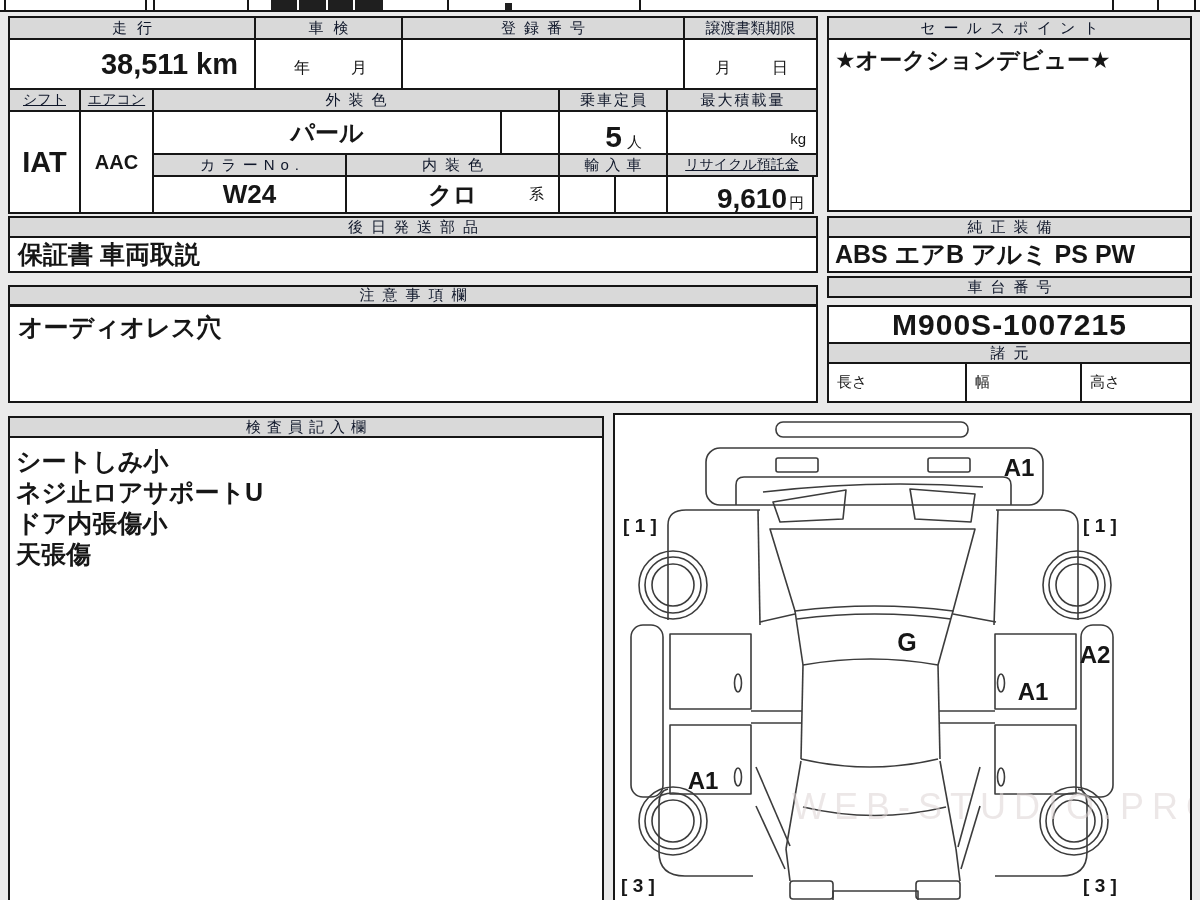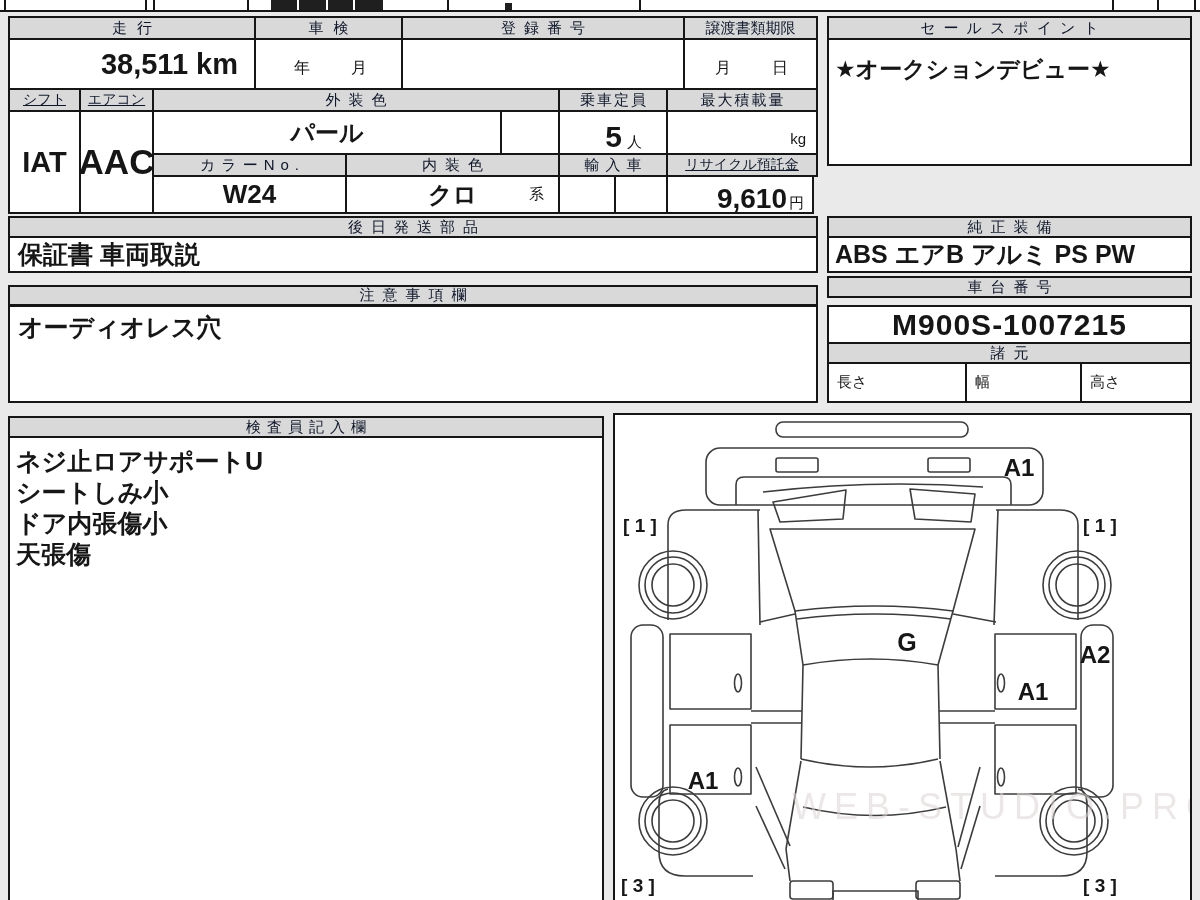"★オークションデビュー★" div.c { height: 128px -> 174px; padding: 14px 0 0 6px -> 5px 0 0 6px }
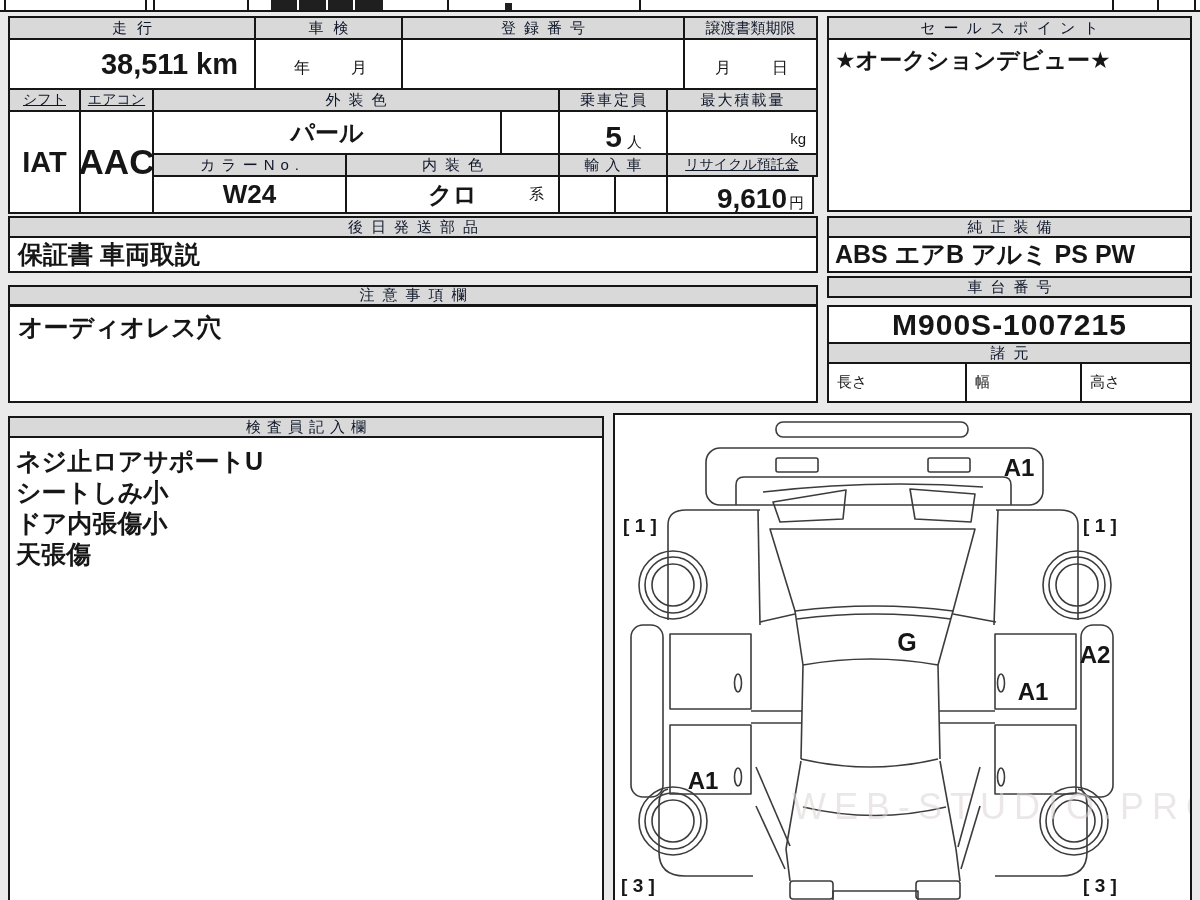"AAC" div.c { font-size: 35px -> 20px }
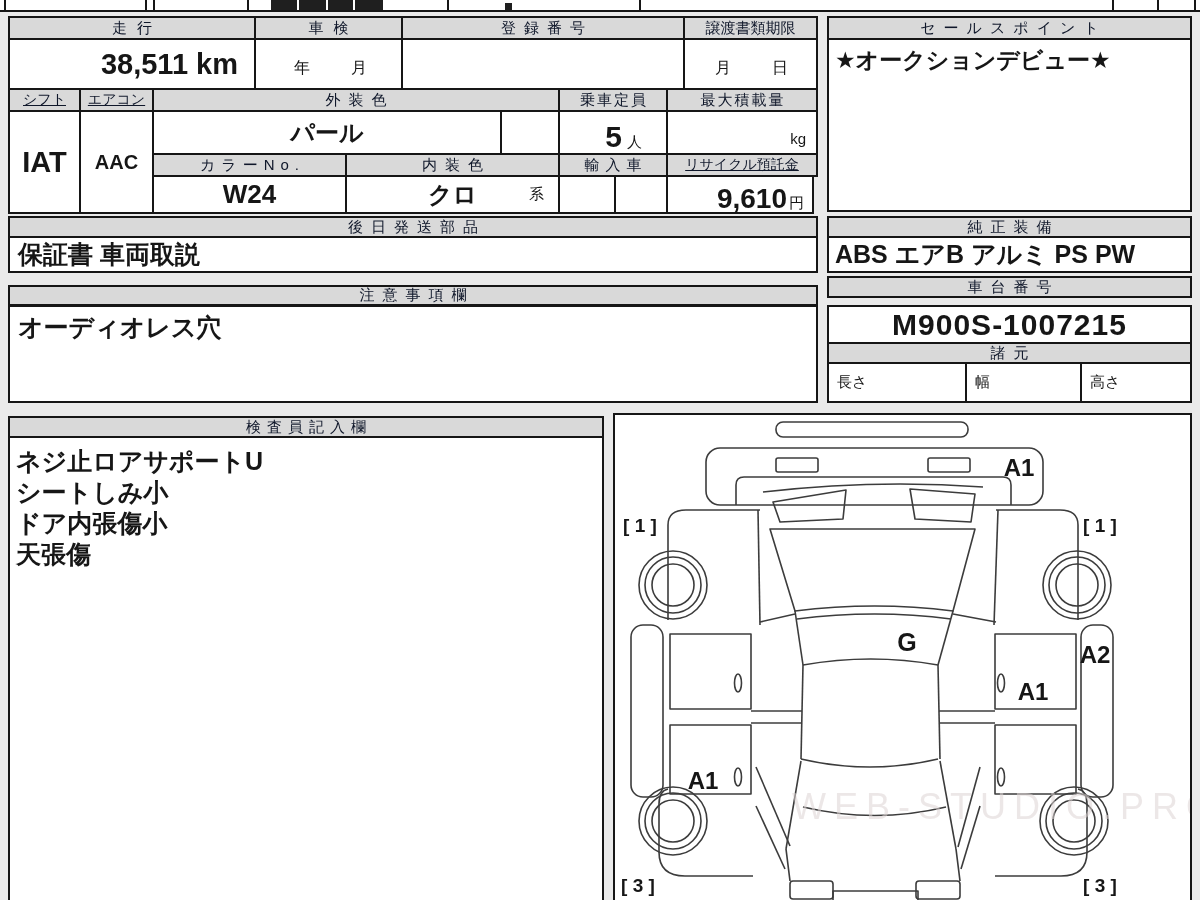"ネジ止ロアサポートU" div.insp-line { order: before "シートしみ小" -> after "シートしみ小" }
